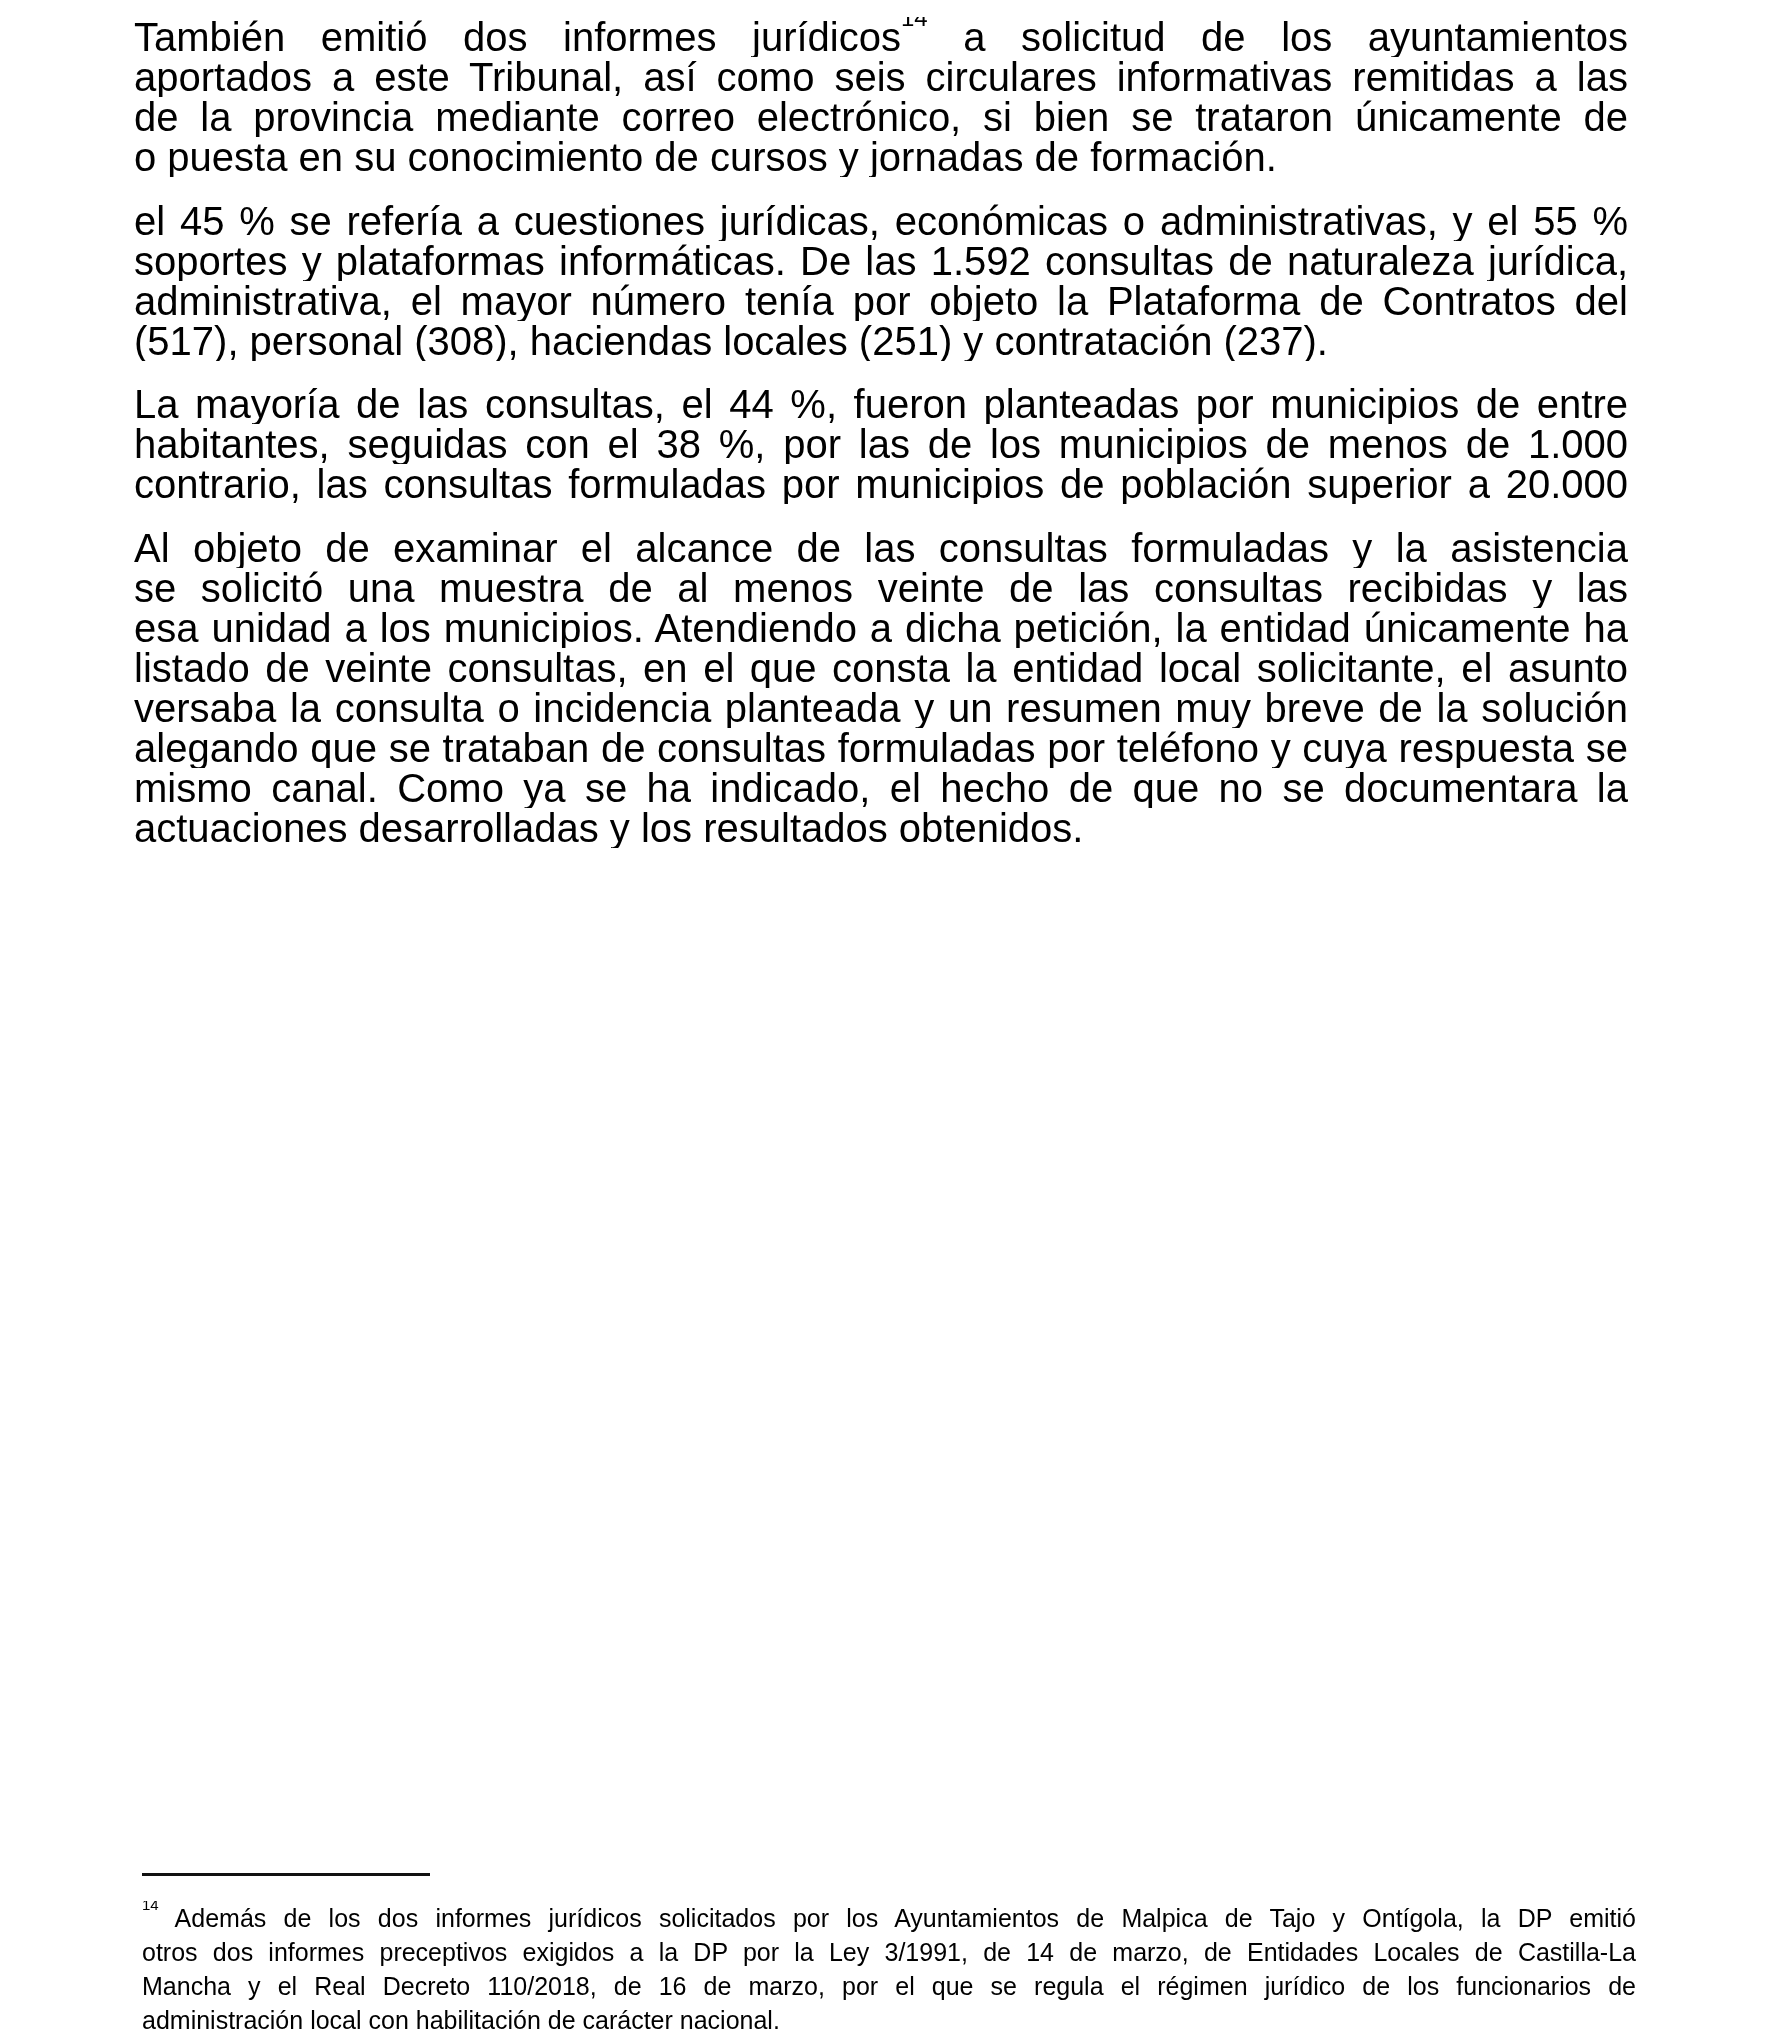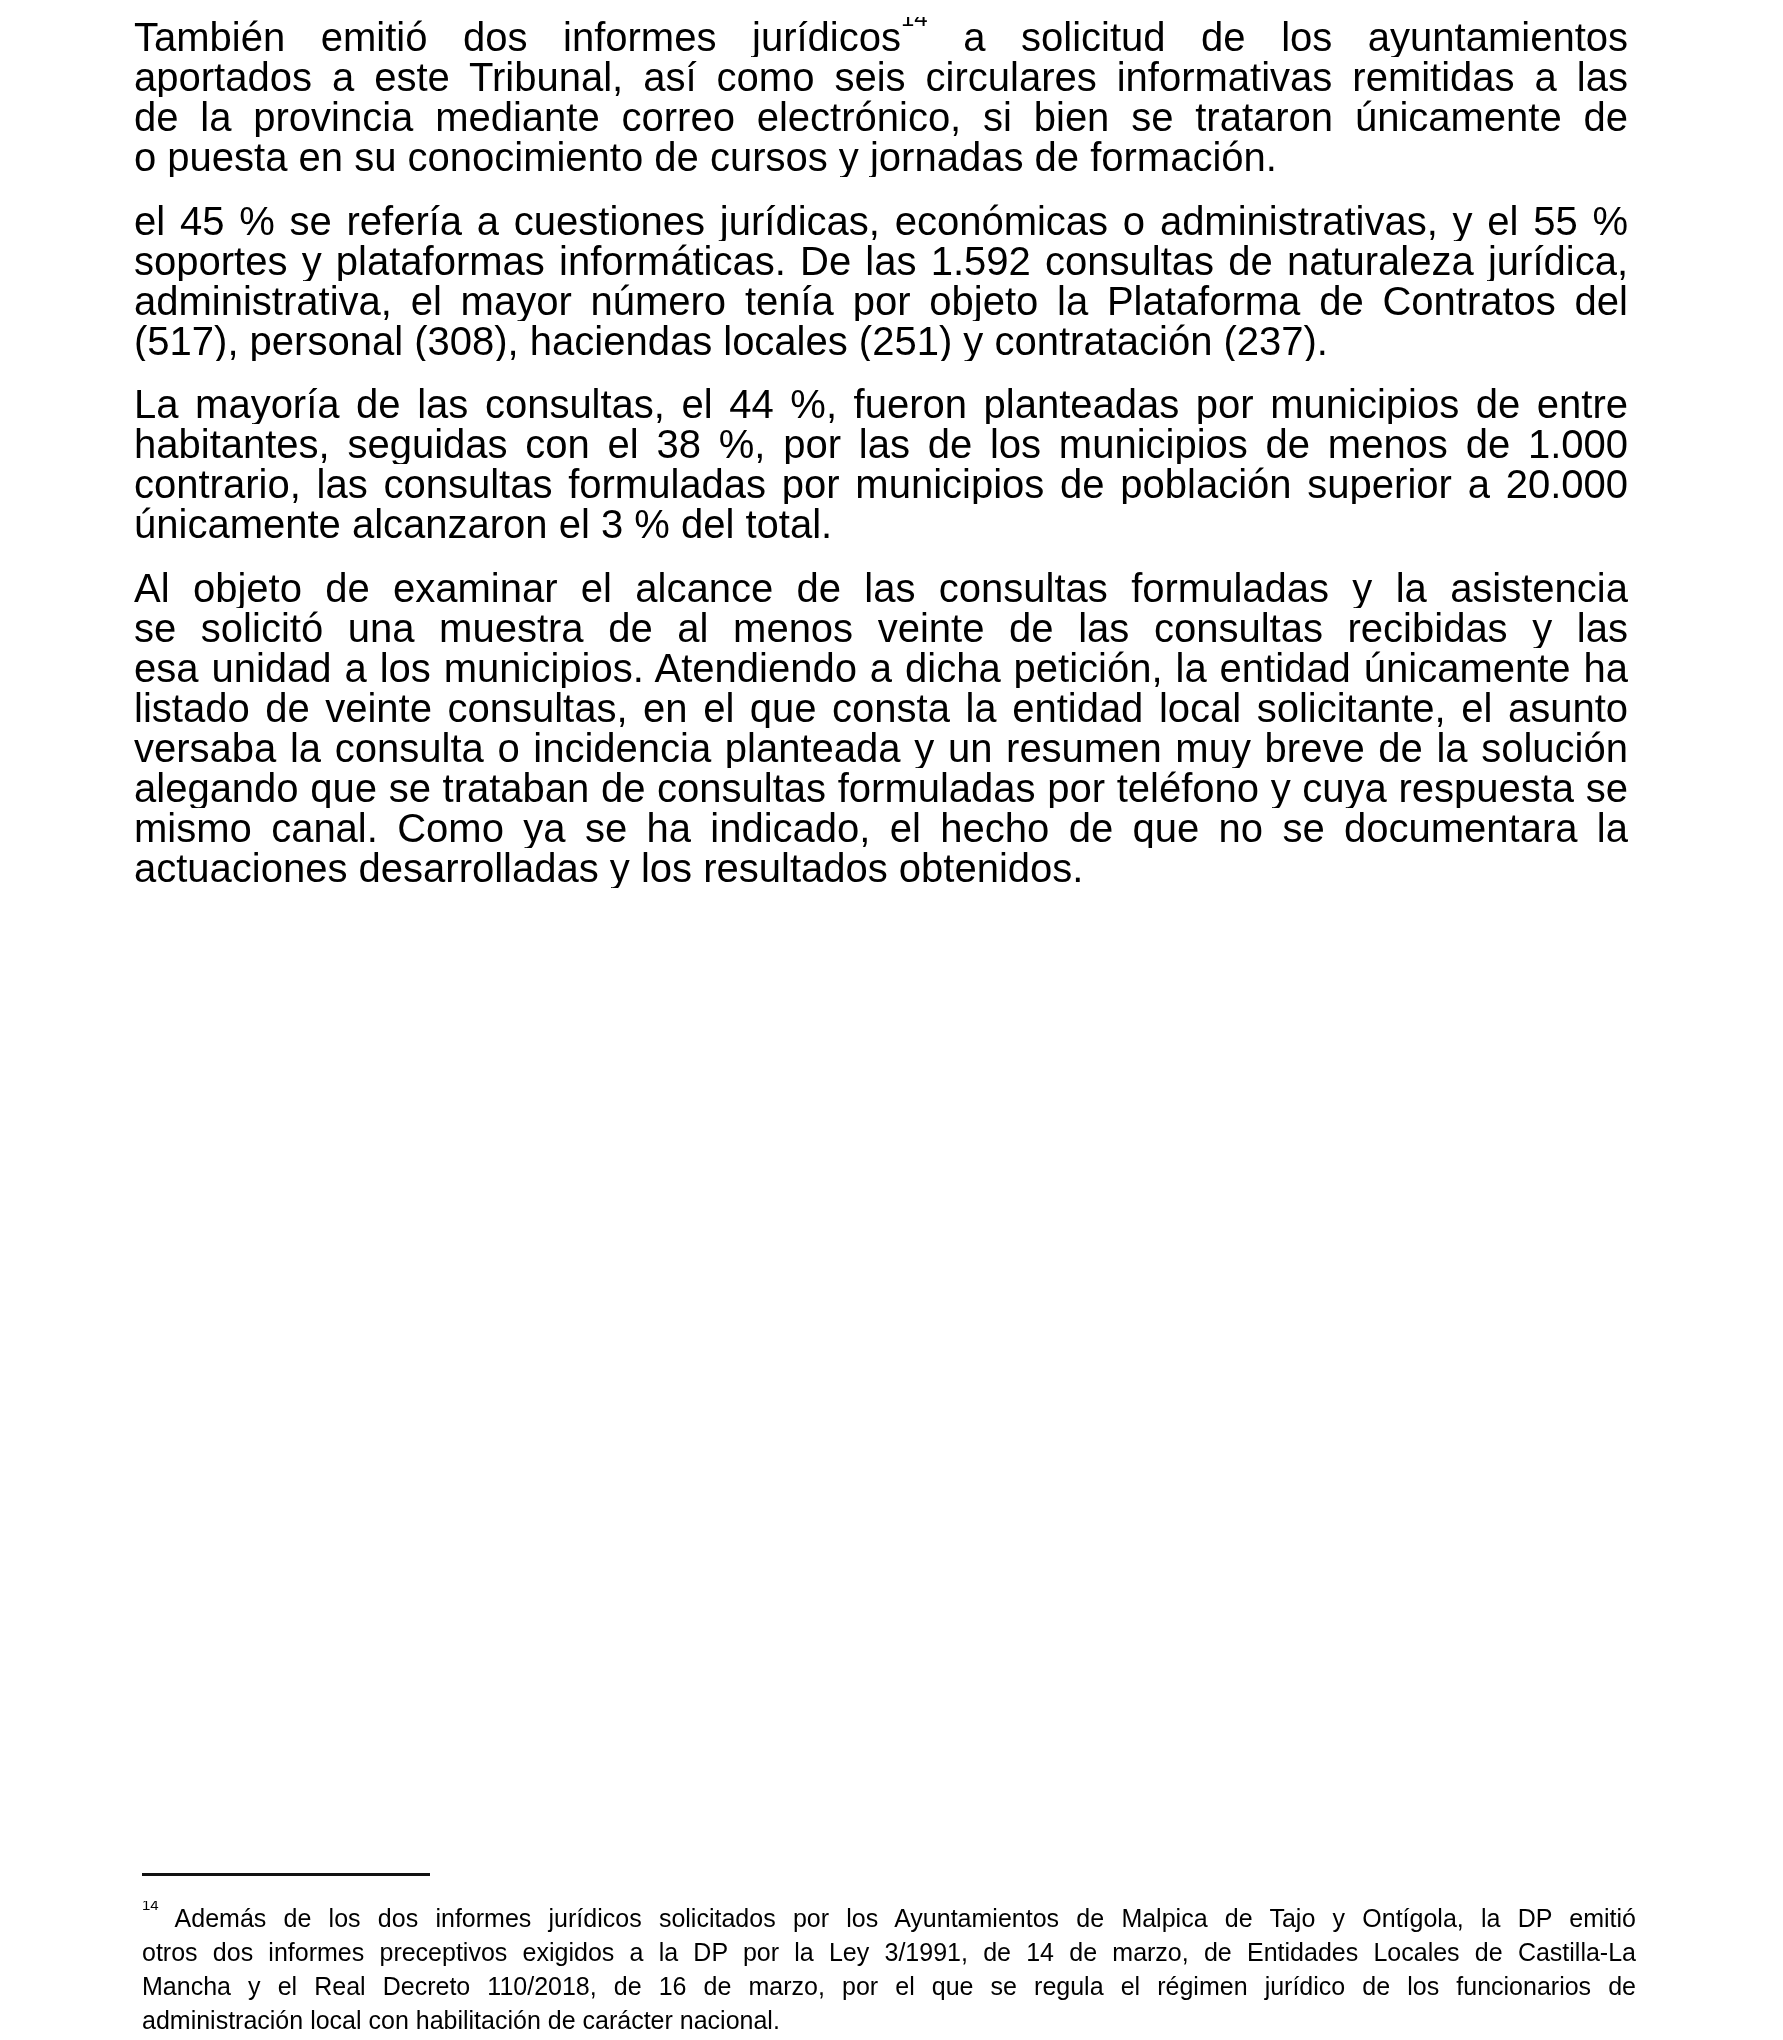"únicamente alcanzaron el 3 %" div.line { html: <div>únicamente alcanzaron el 3 % del total.</div> -> none }
